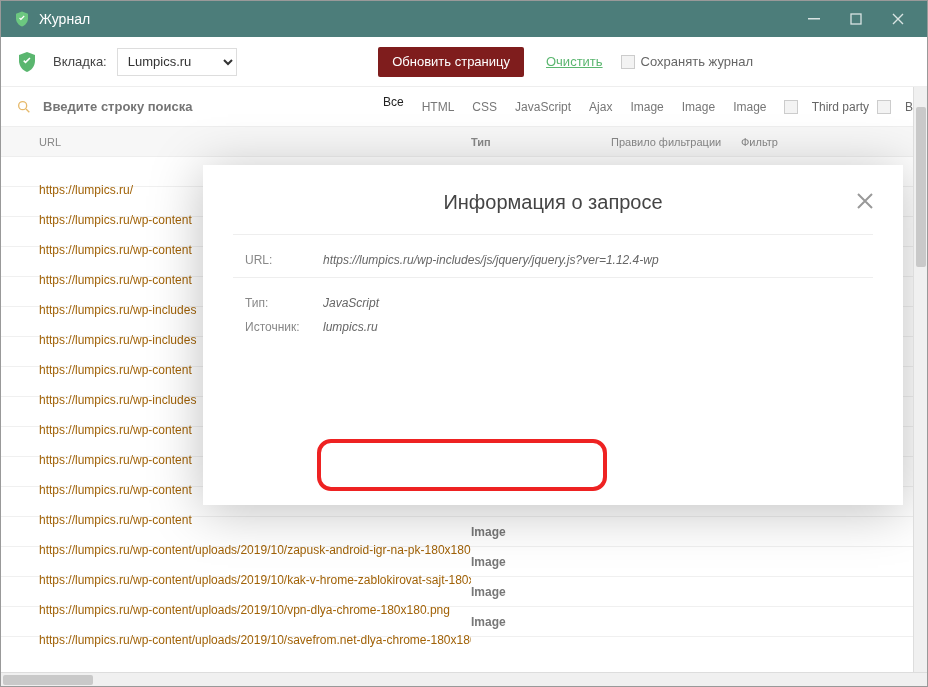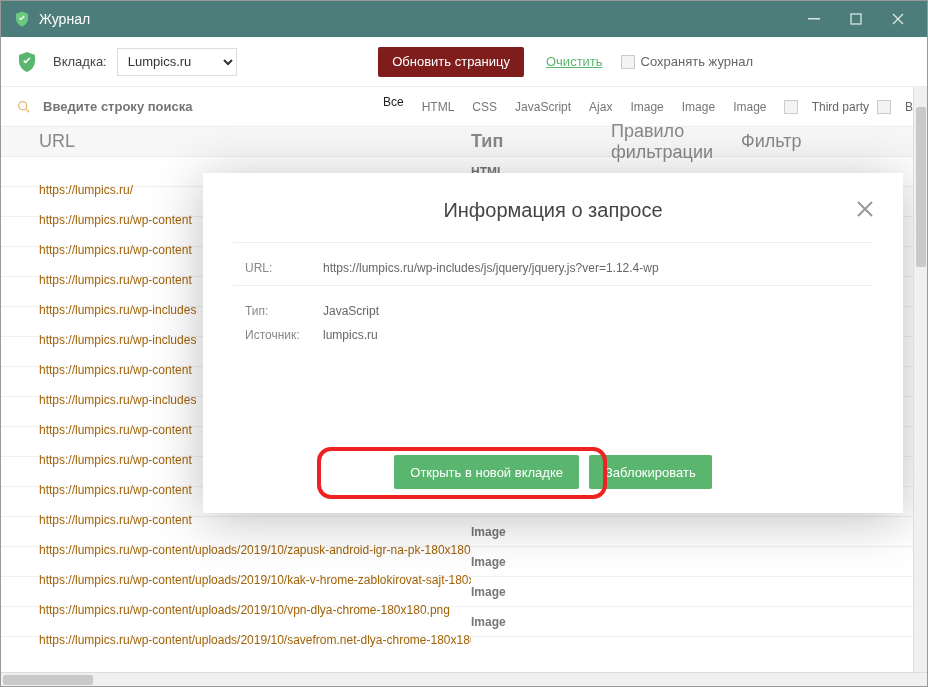"URL" .table-head { font-size: 18px -> 11px }
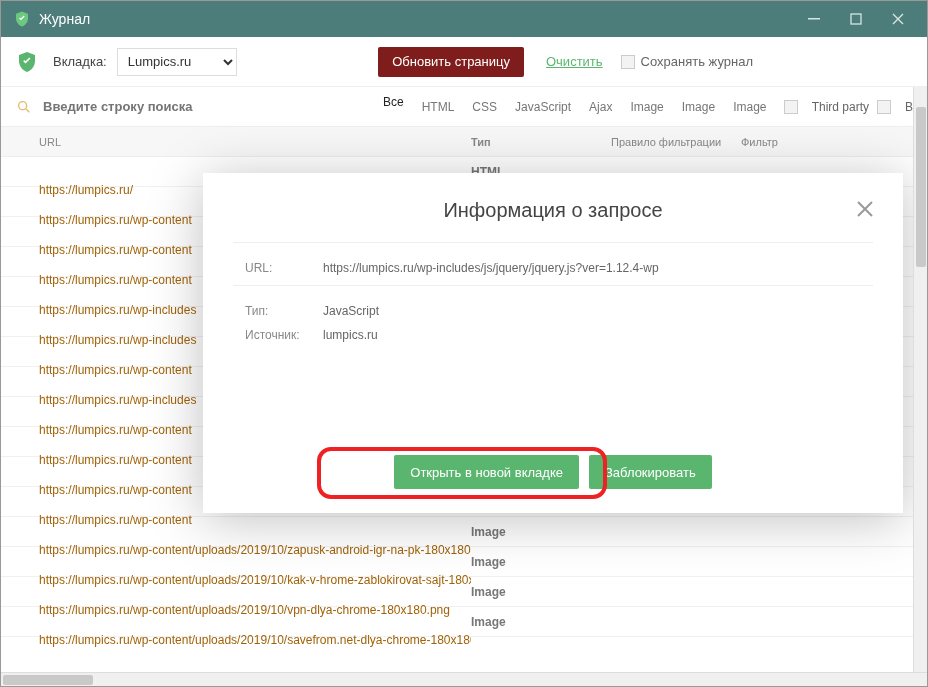"Информация о запросе" .modal { top: 172px -> 164px }
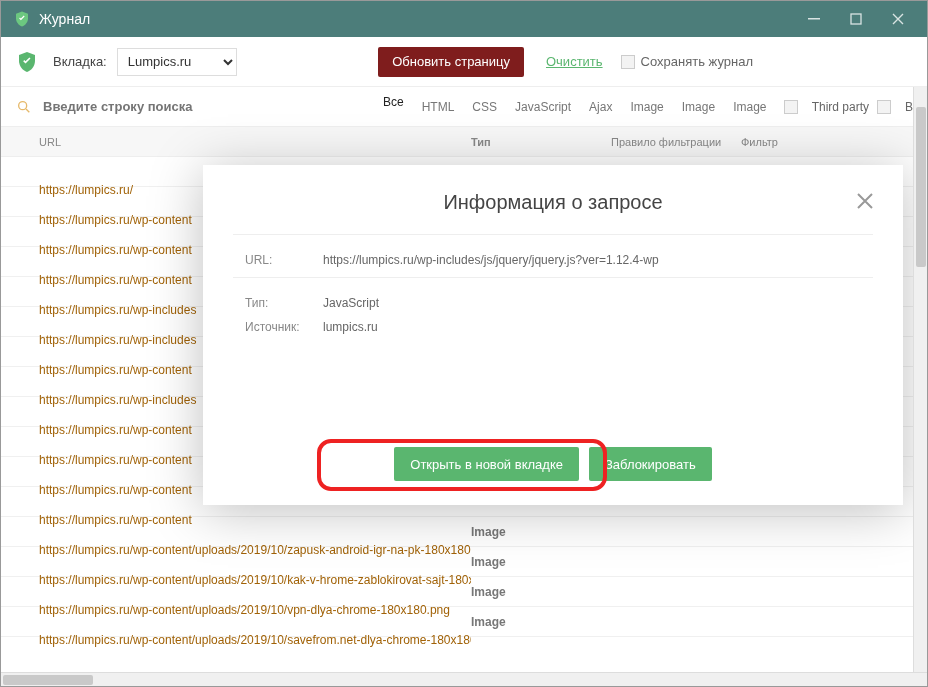"https://lumpics.ru/wp-includes/js/jquery" .modal .fval { font-style: none -> italic }
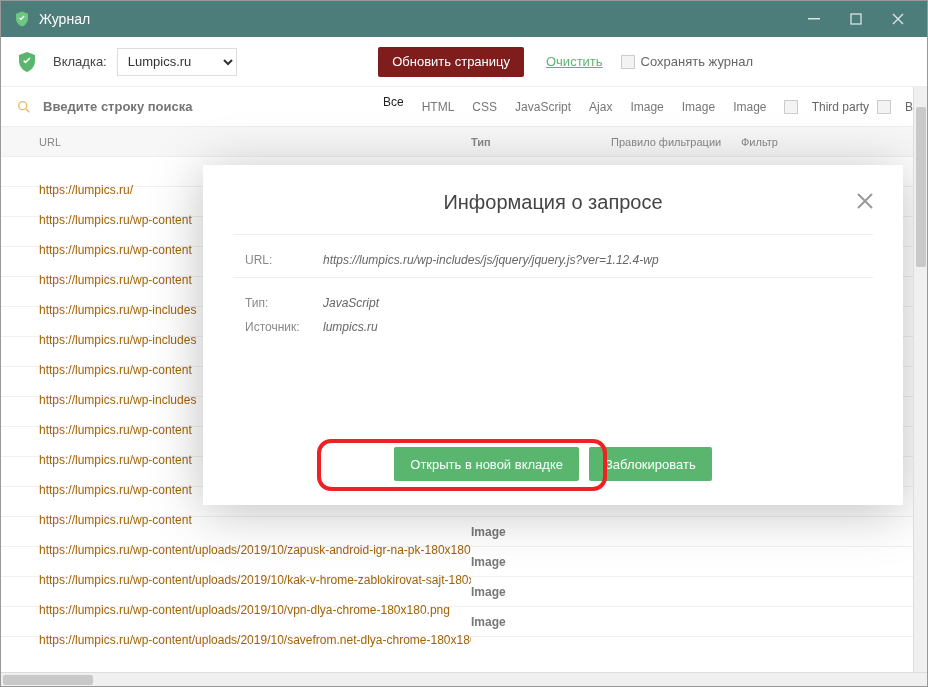"Открыть в новой вкладке" div.actions { html: <div> <button>Открыть в новой вкладке</button> <button>Заблокировать</button> </div> -> none }
